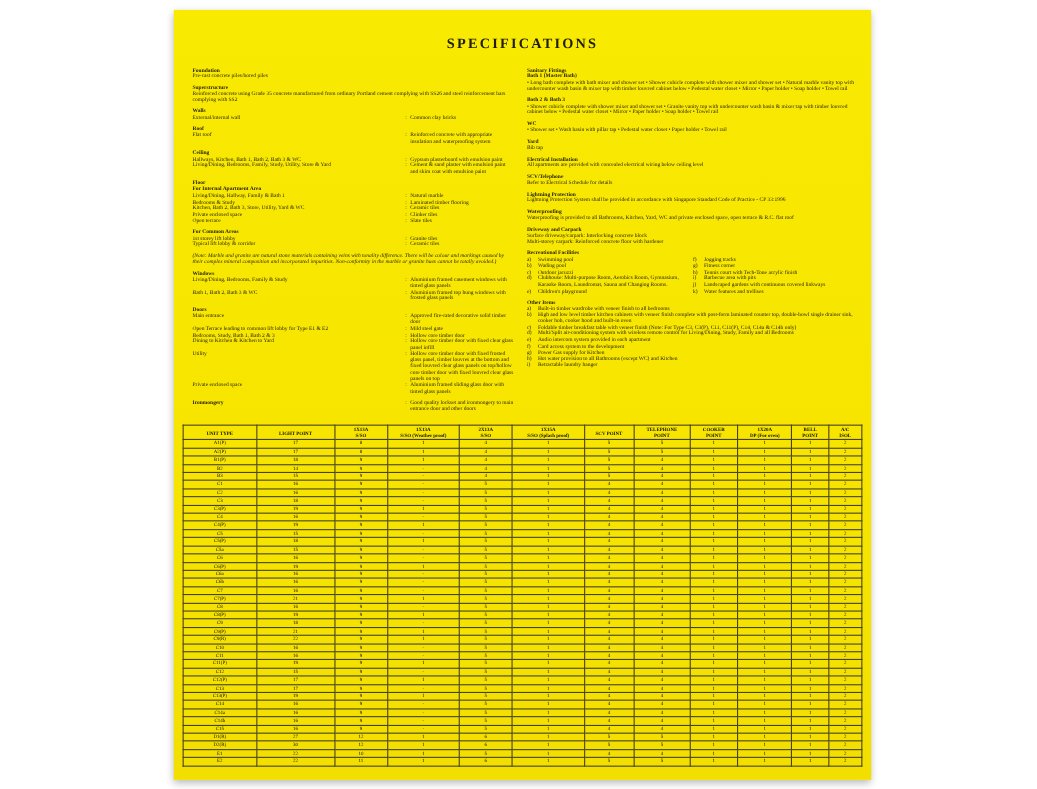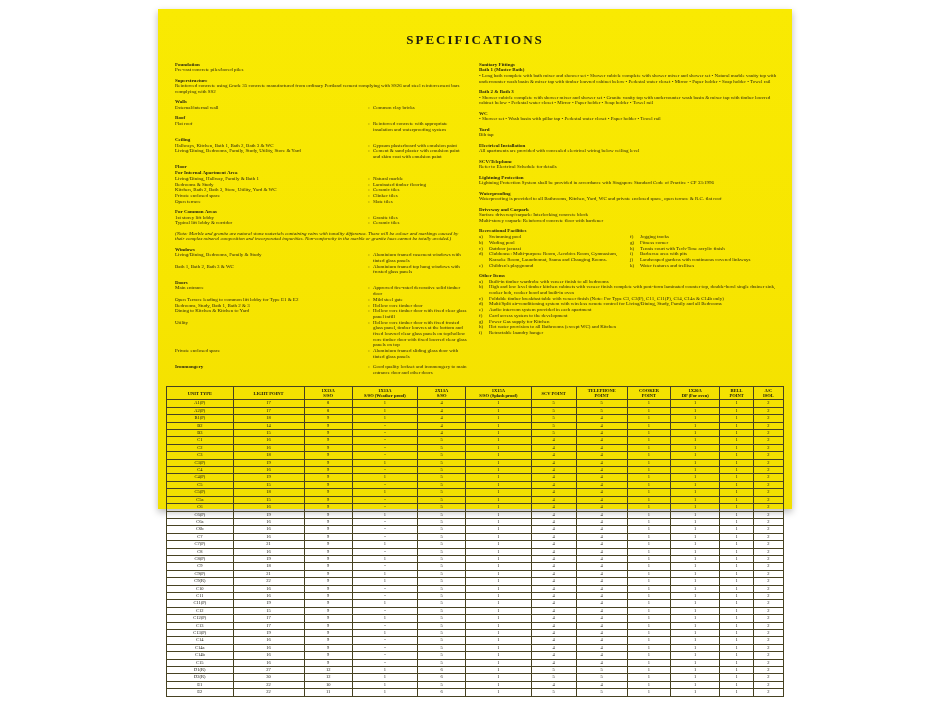"SPECIFICATIONS" .page { height: 500px -> 700px }
